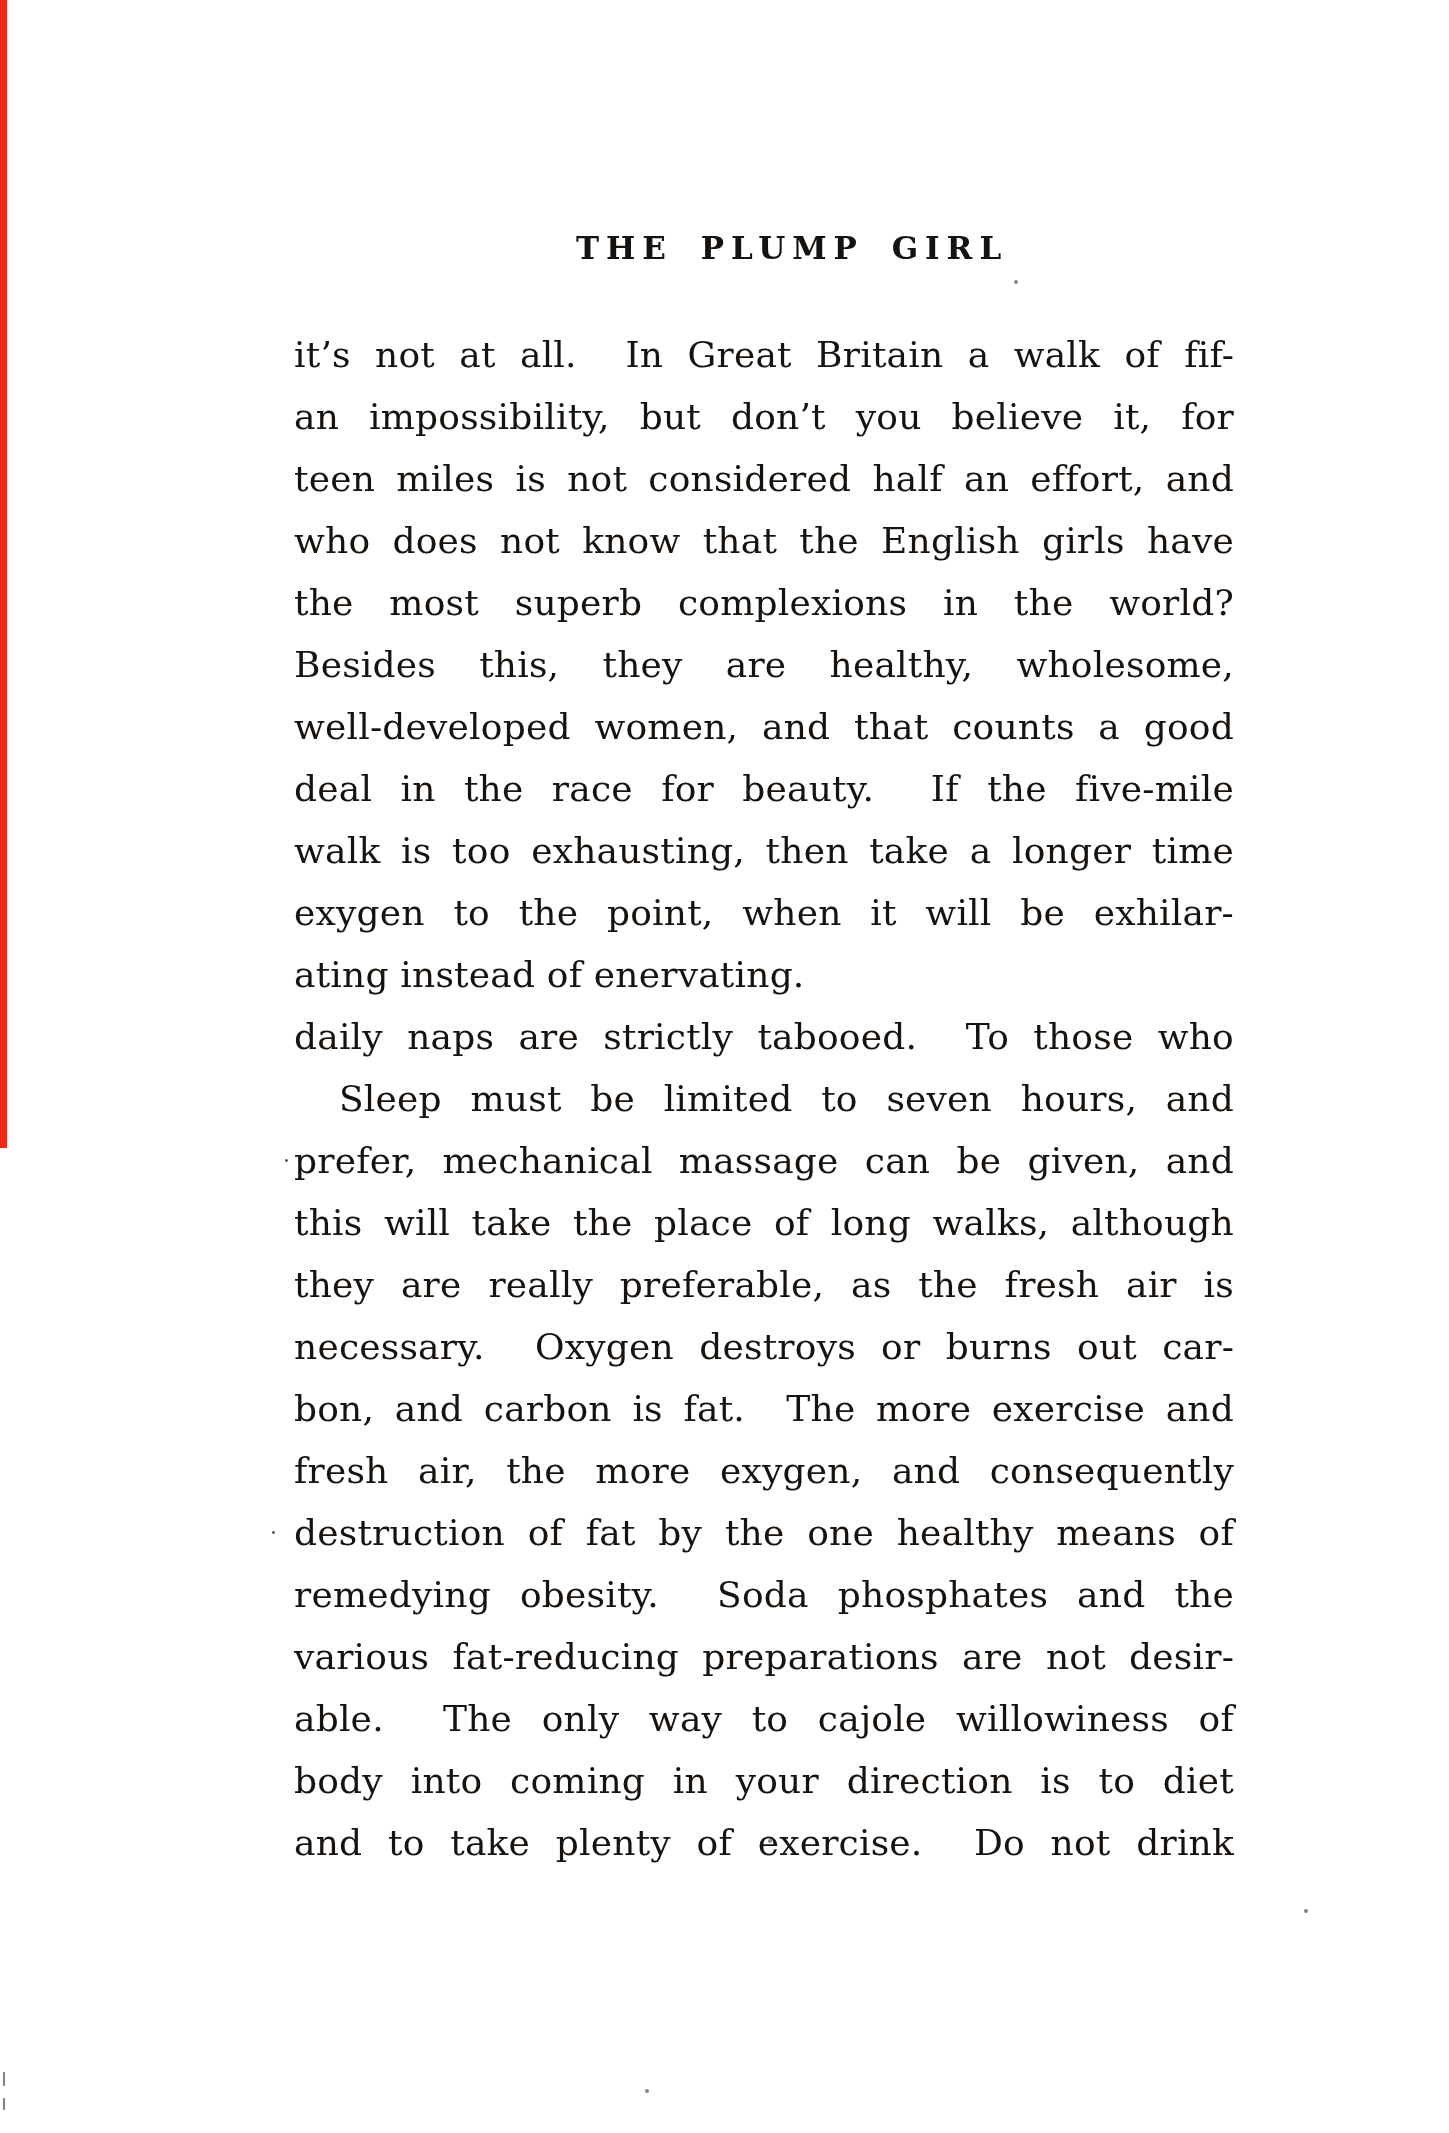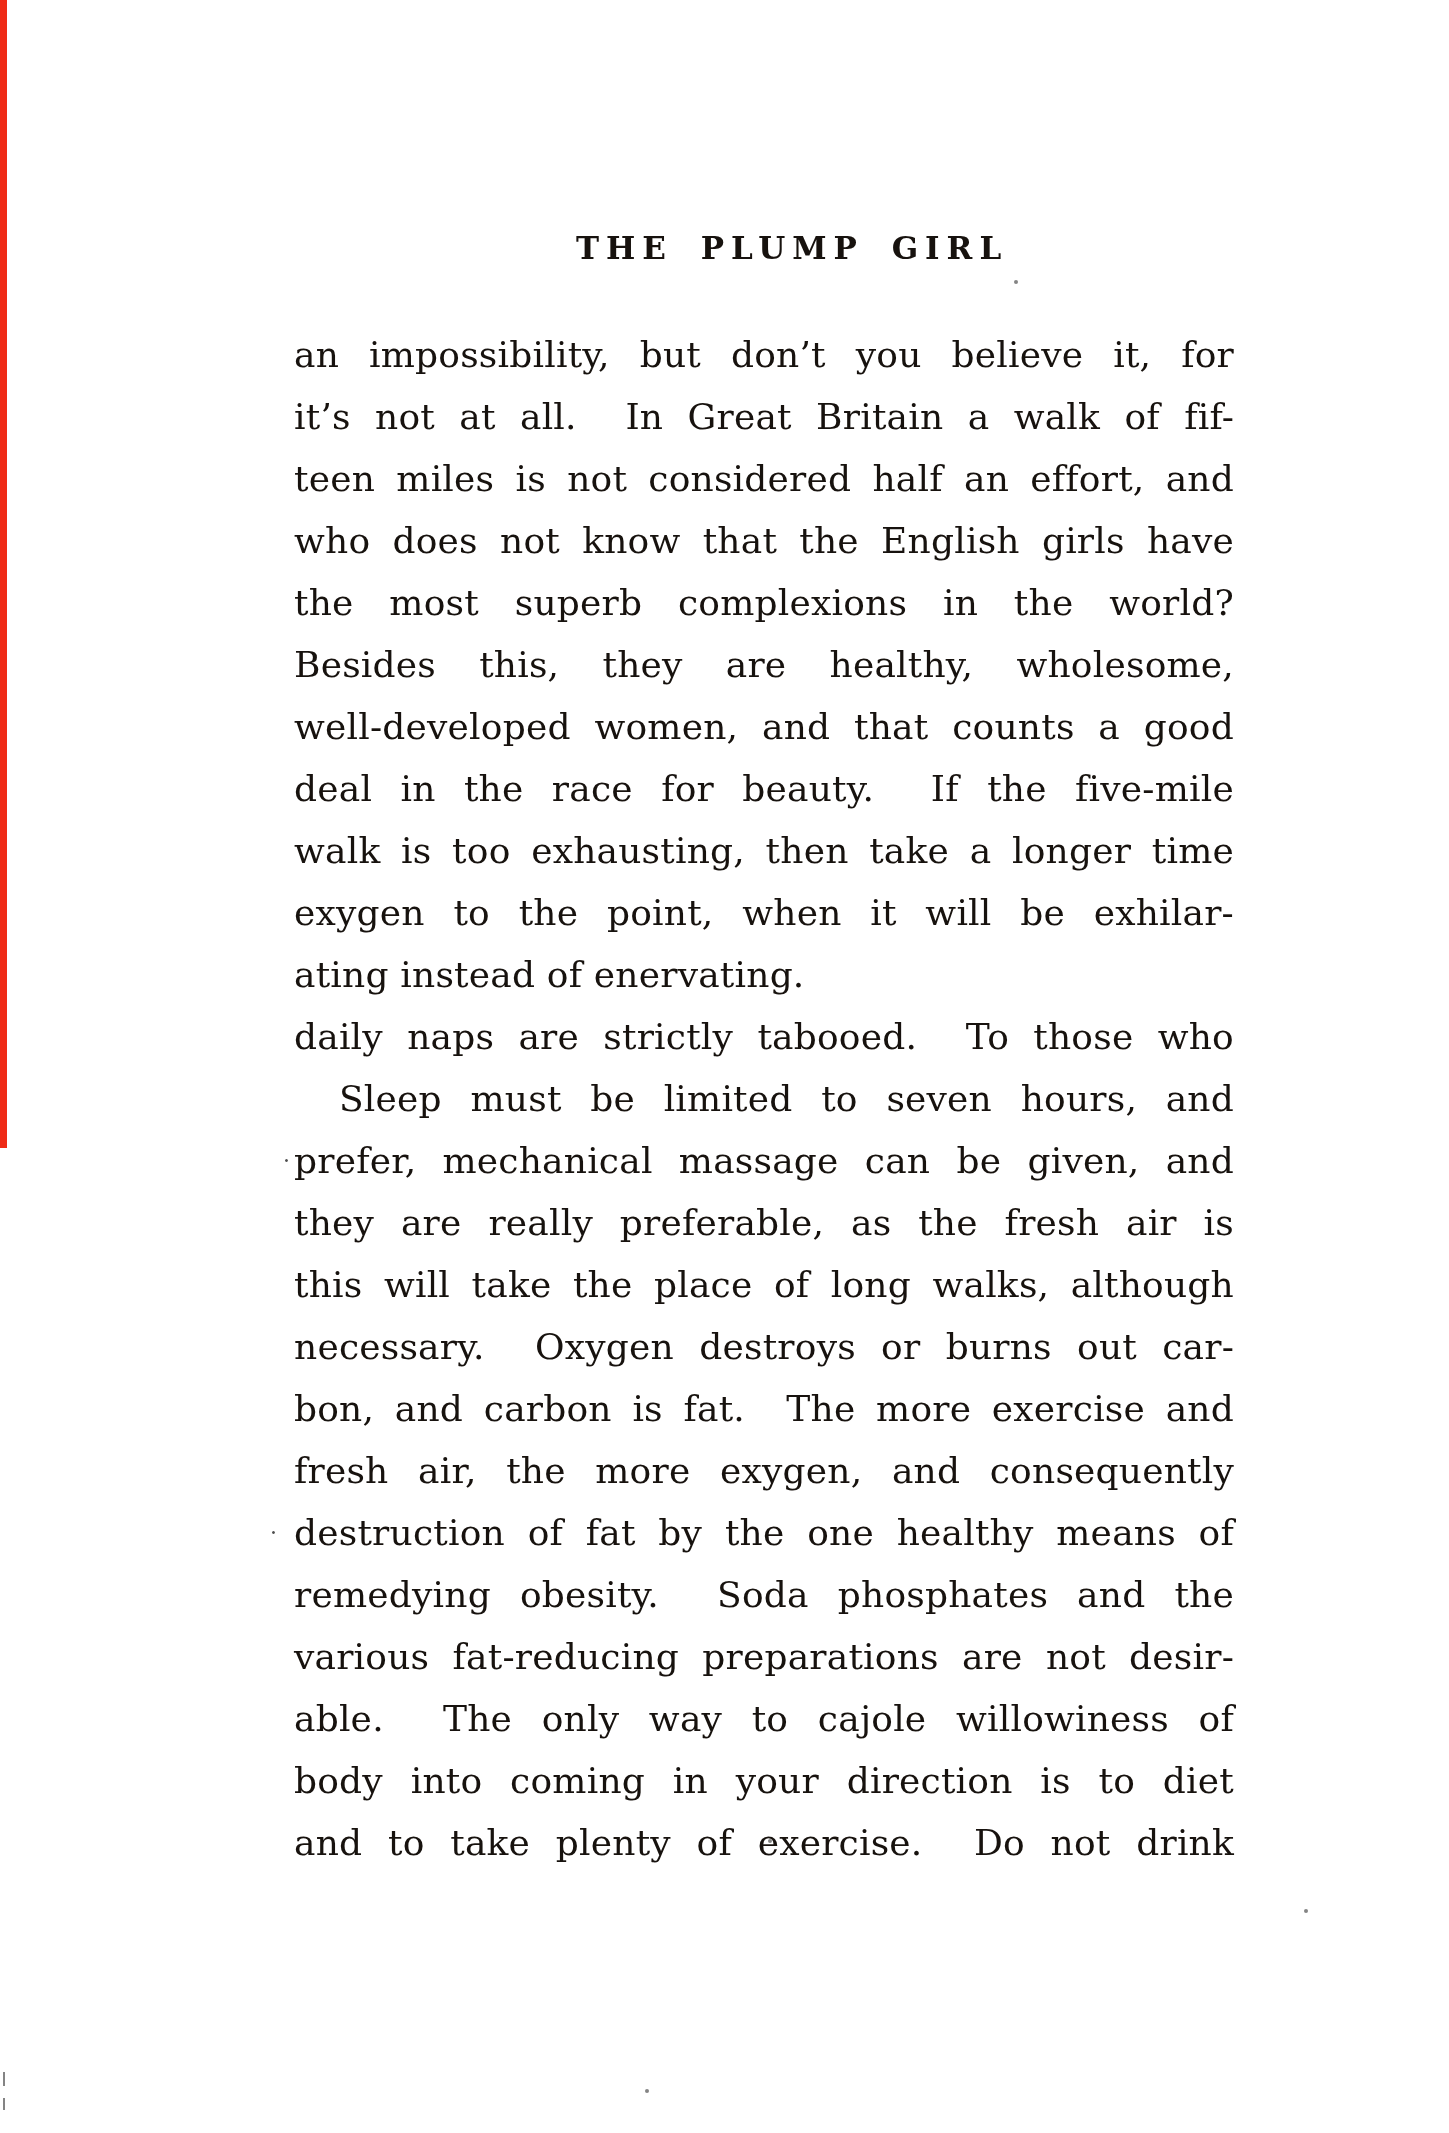"an impossibility, but don’t you" div.line { order: before "it’s not at all. In" -> after "it’s not at all. In" }
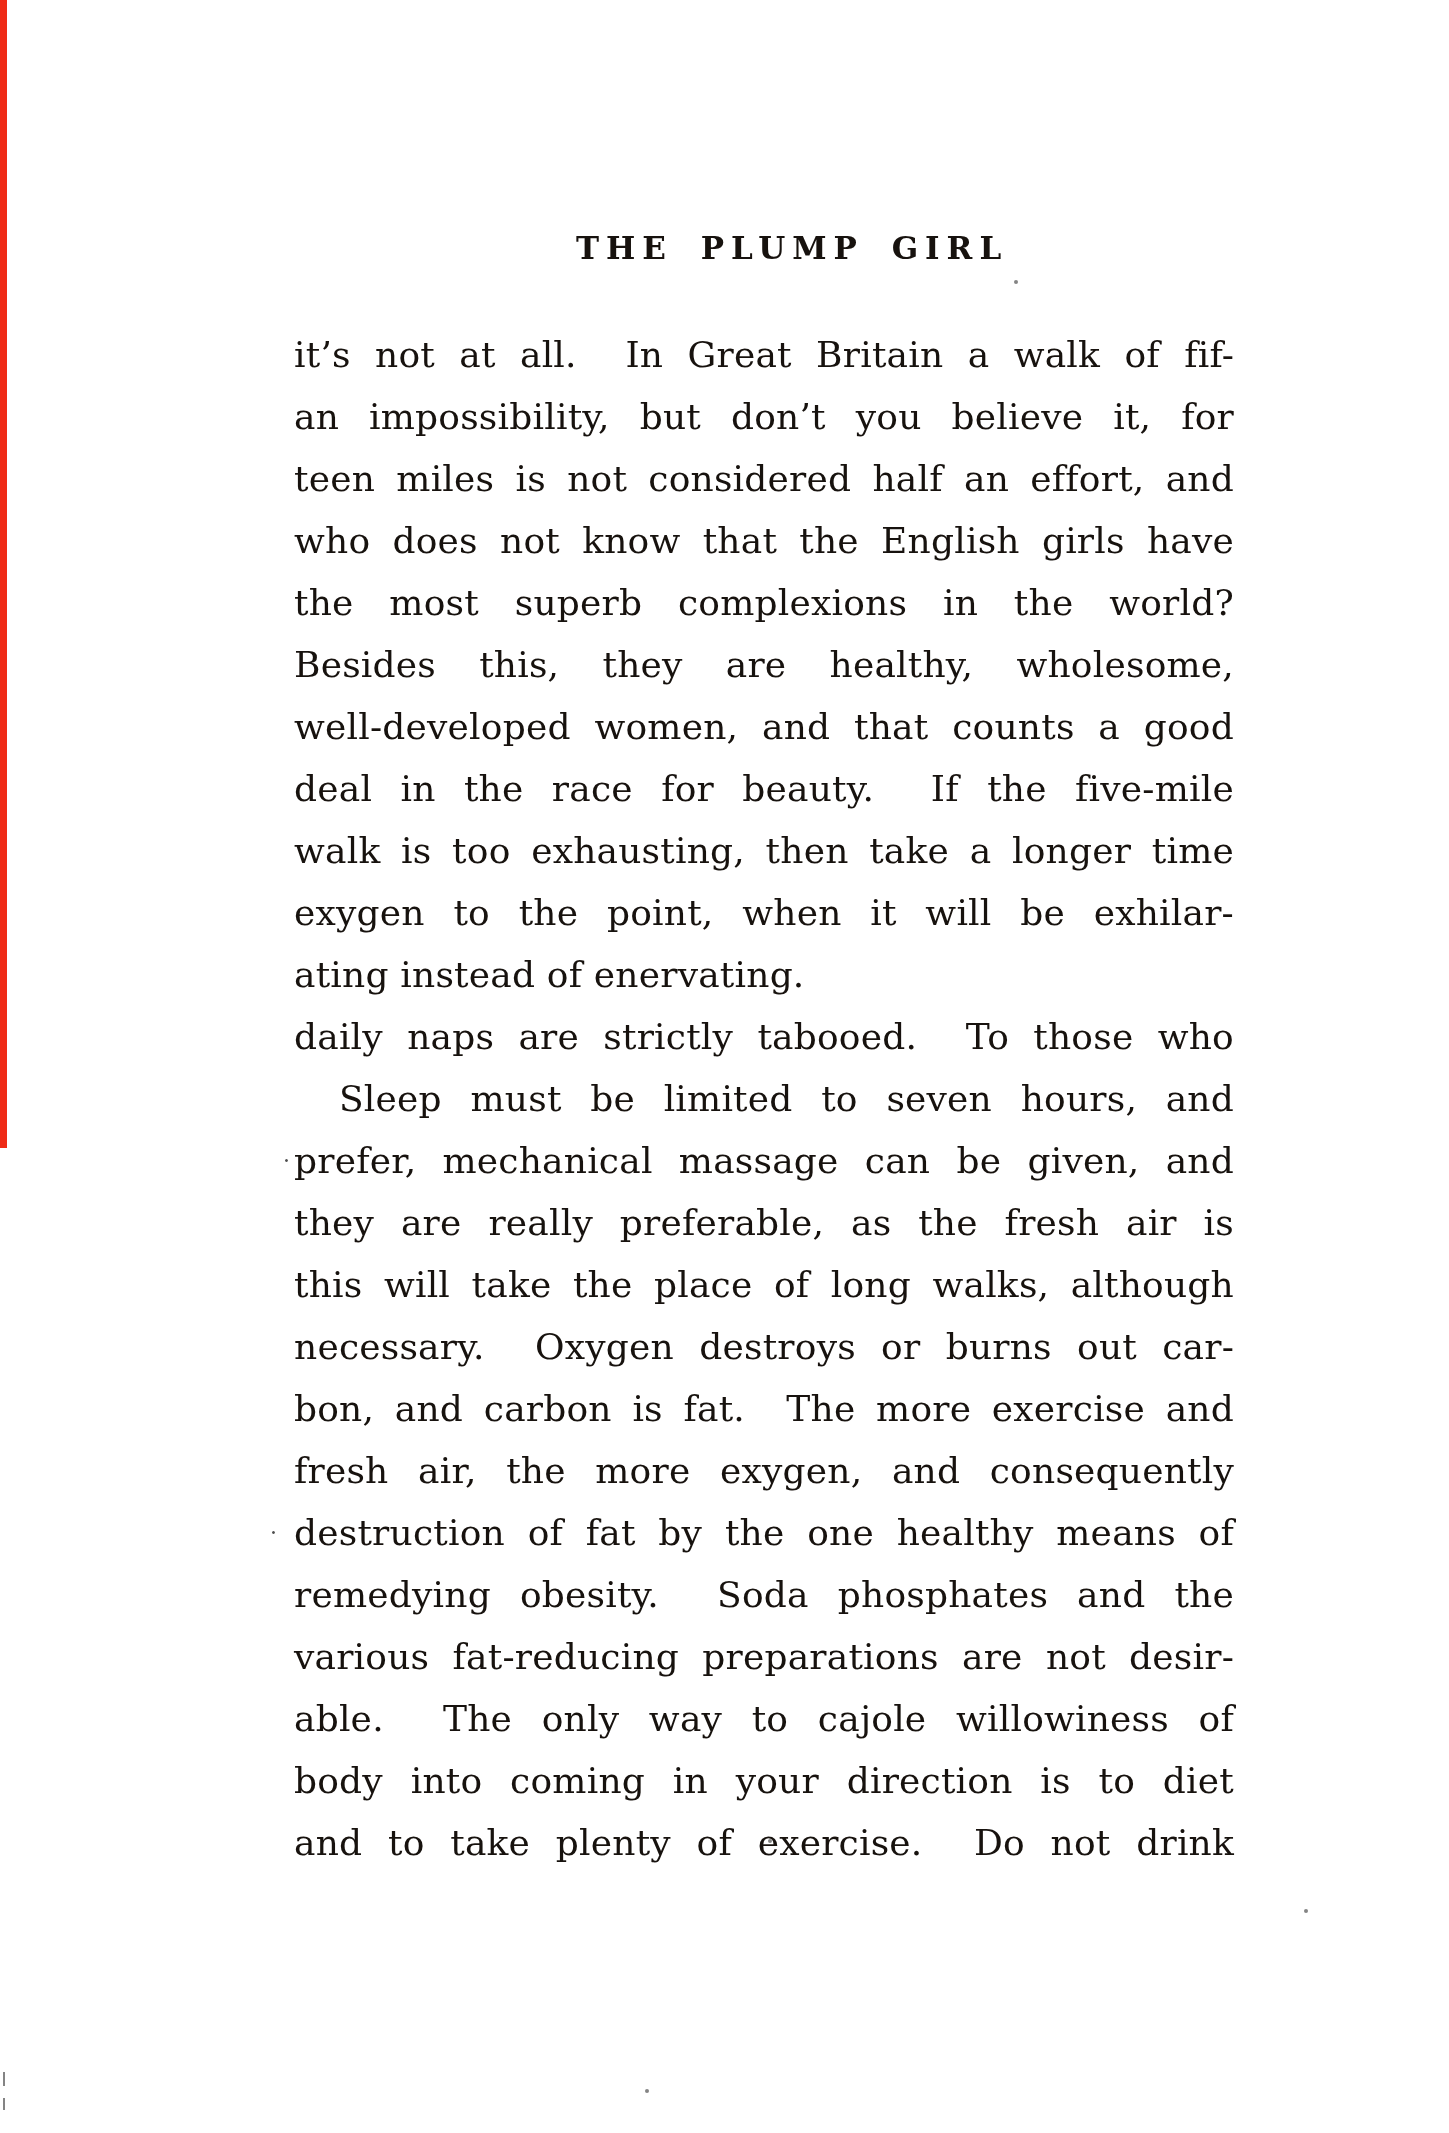"they are really preferable, as" div.line { order: before "this will take the place" -> after "this will take the place" }
